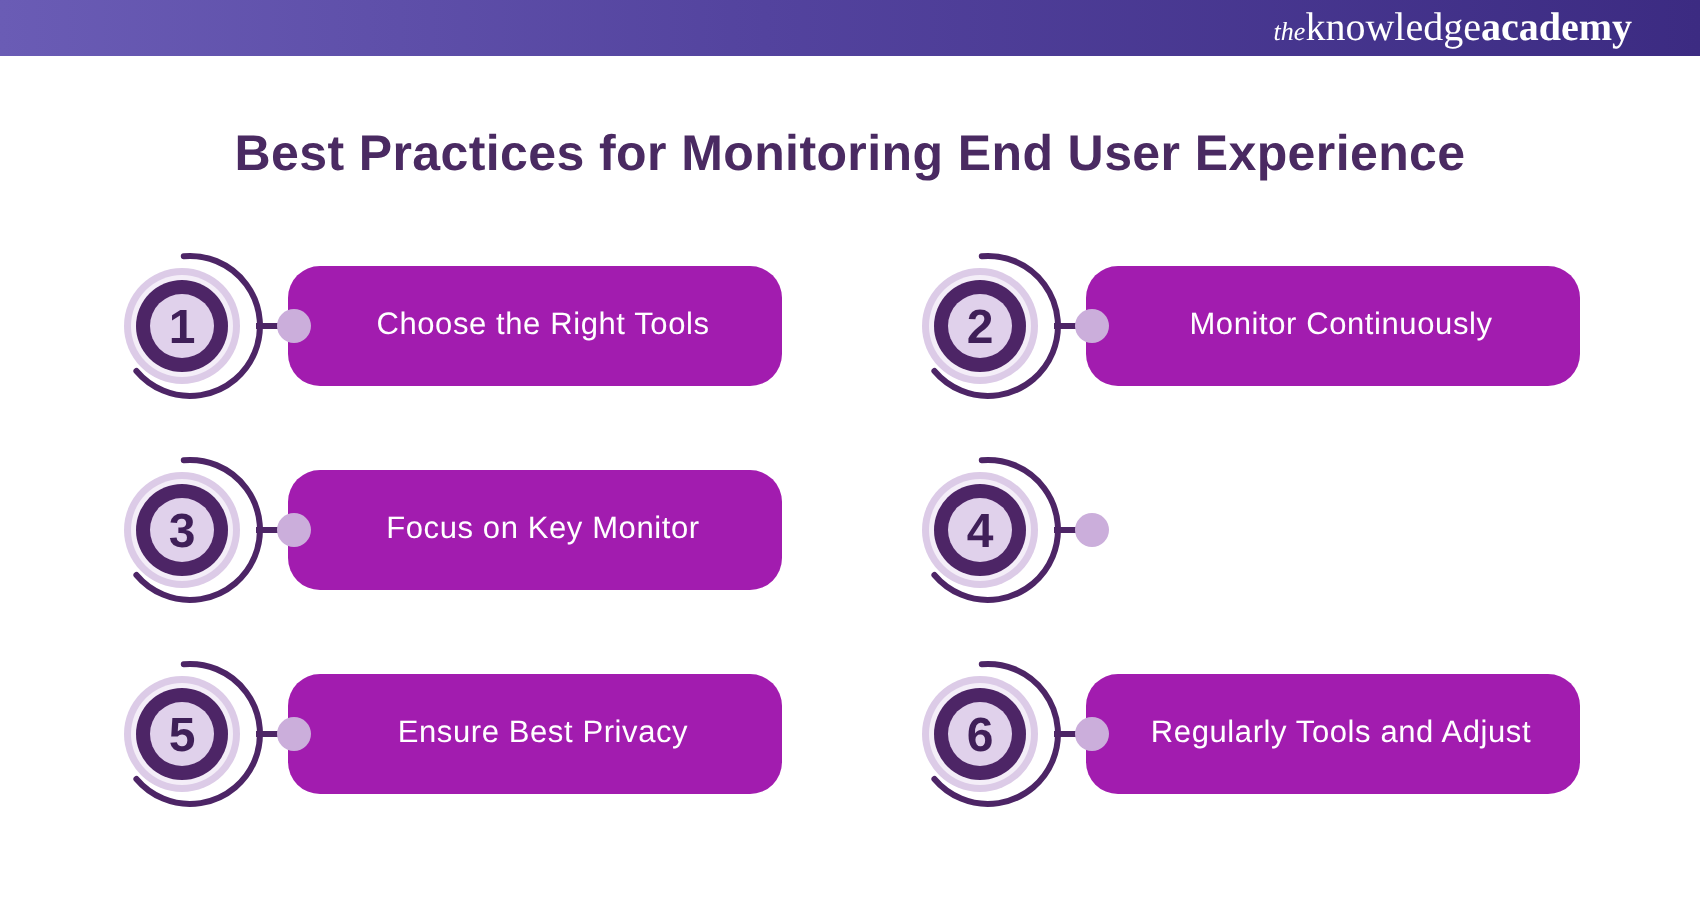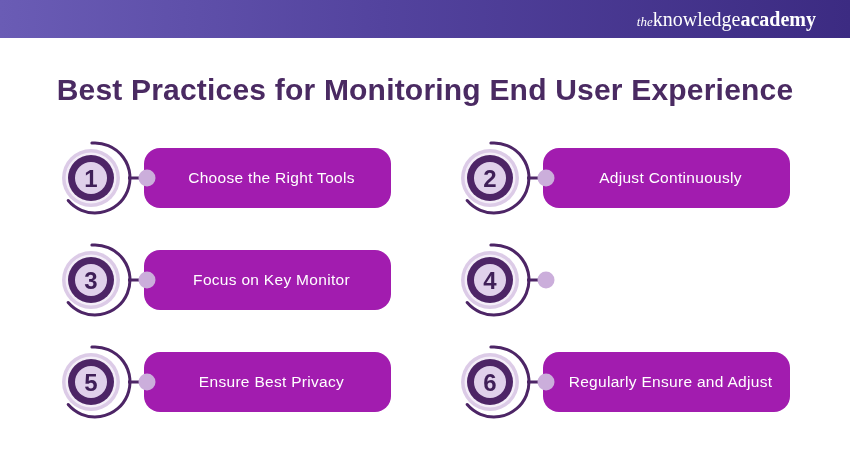"theknowledgeacademy" .topbar { height: 38px -> 28px }
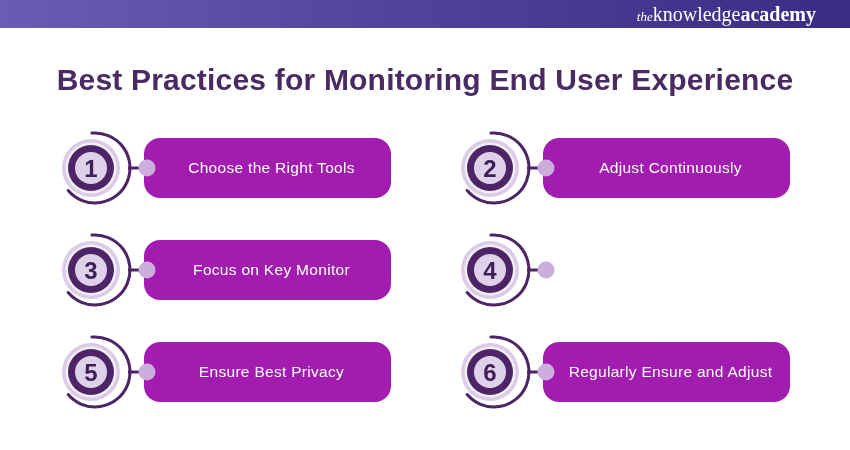"Best Practices for Monitoring End" .page-title { font-size: 30px -> 25px }
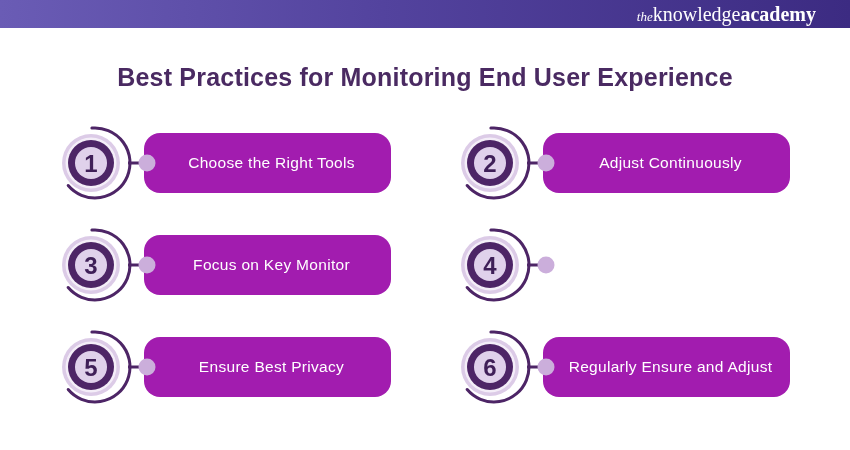"Adjust Continuously" span { text: Adjust -> Monitor }
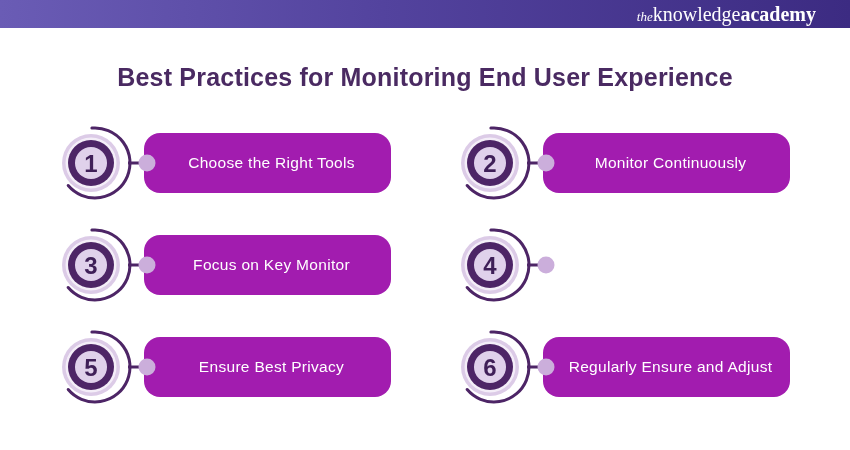"Regularly Ensure and Adjust" span { text: Ensure -> Tools }
